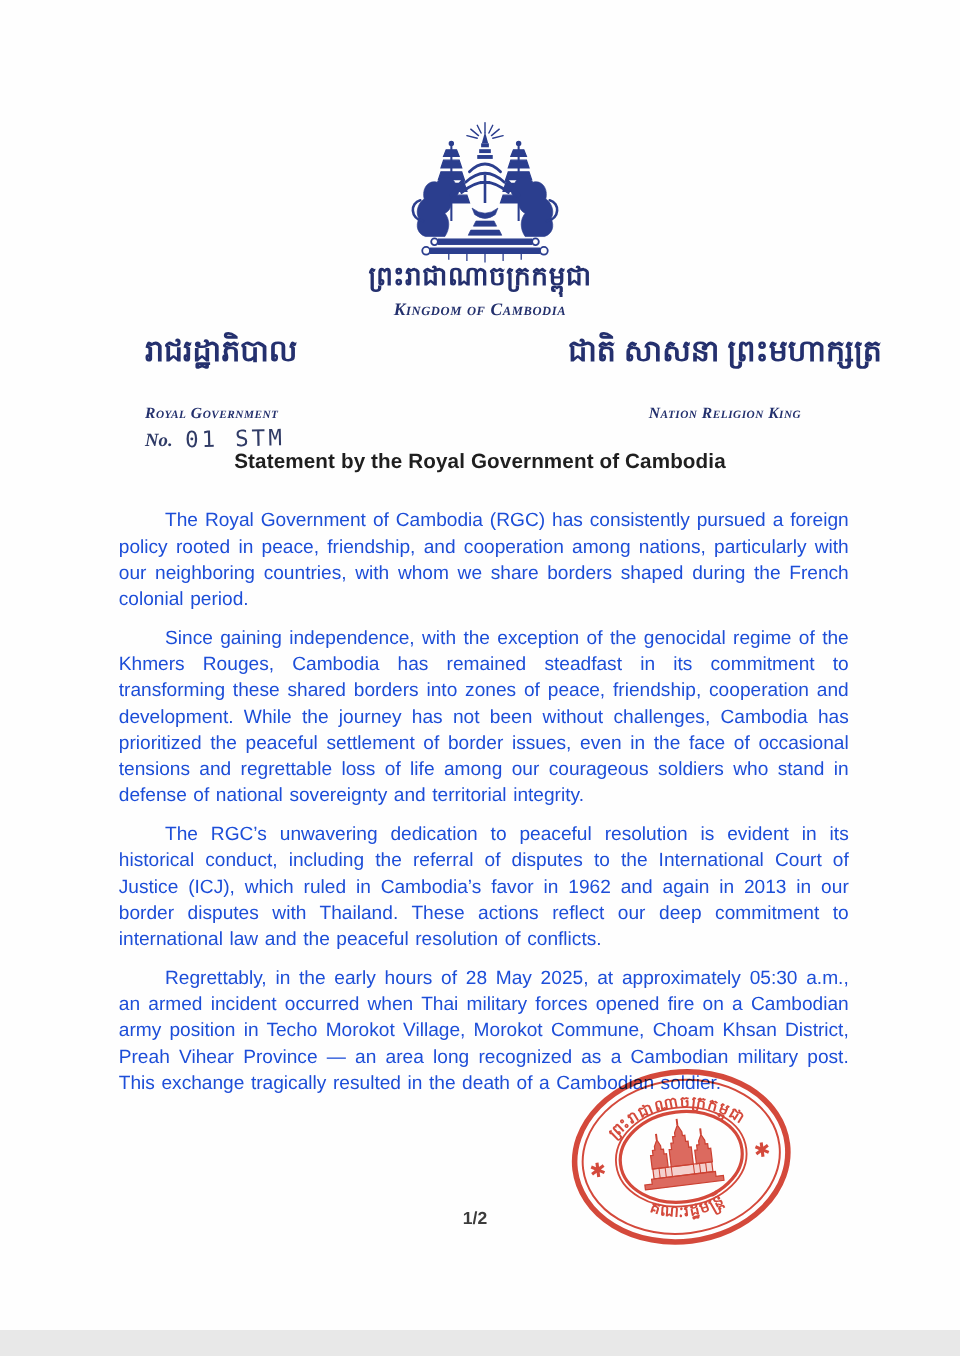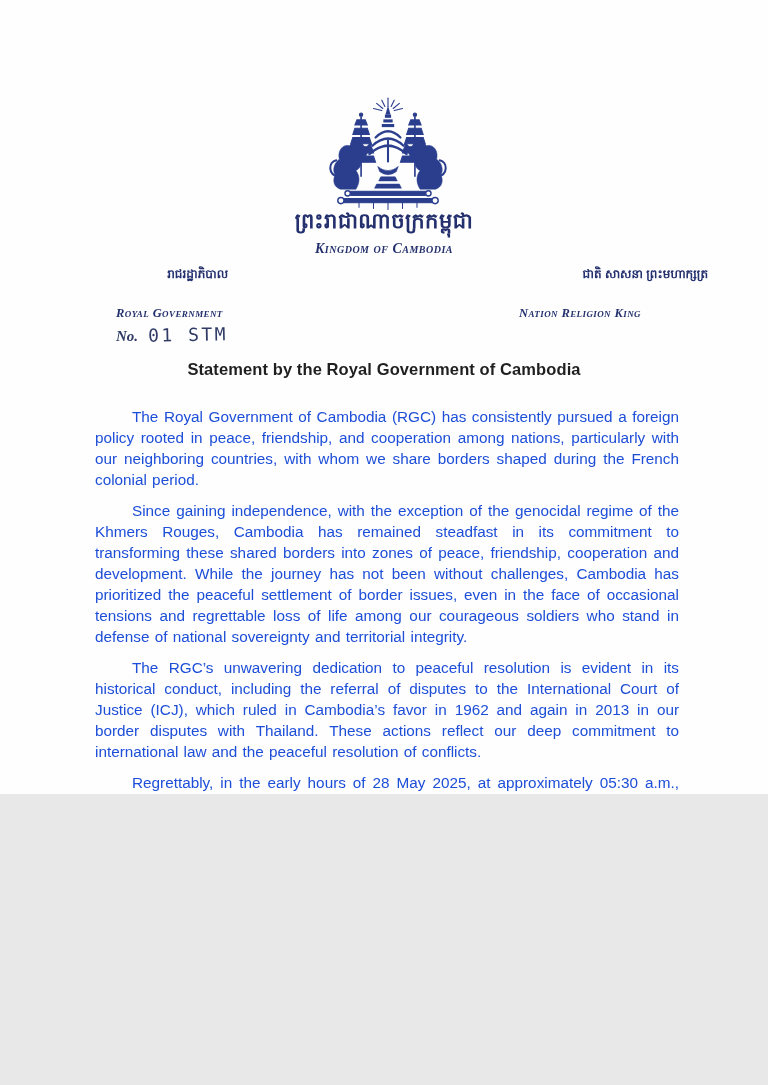"ព្រះរាជាណាចក្រកម្ពុជា" .page { height: 794px -> 1064px }
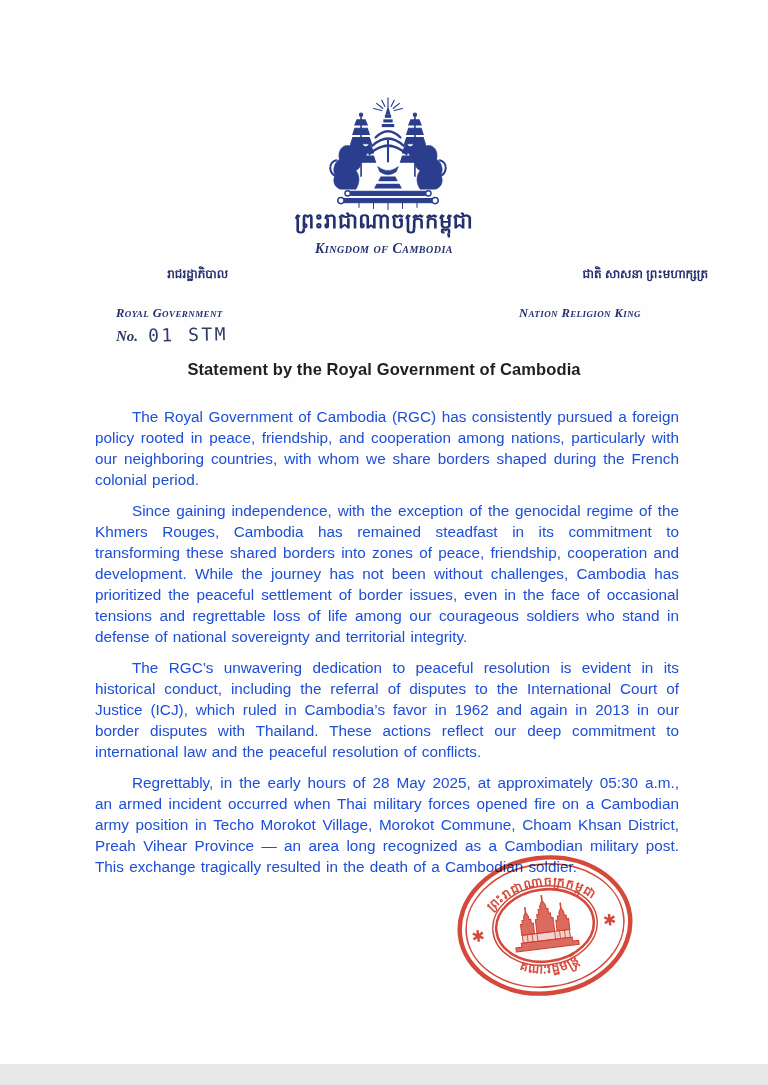"រាជរដ្ឋាភិបាល" .khmer-line { font-size: 12px -> 24px; text-align: right -> none }
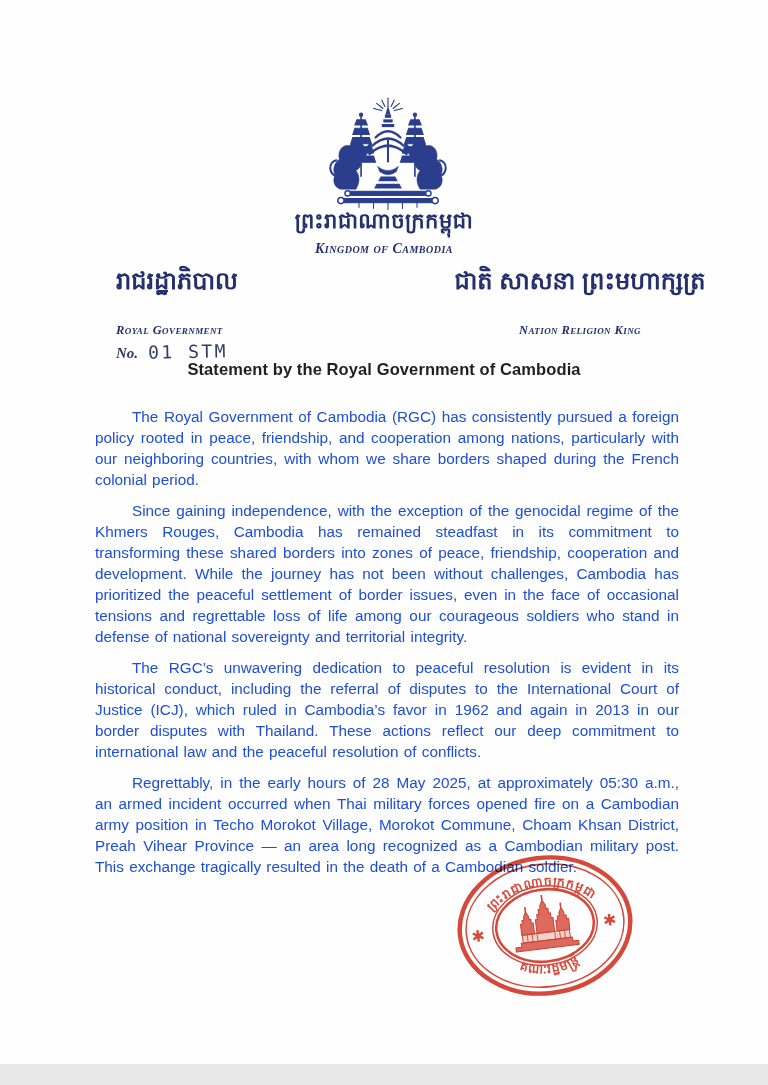"1/2" div.page-num { html: none -> <div>1/2</div> }
